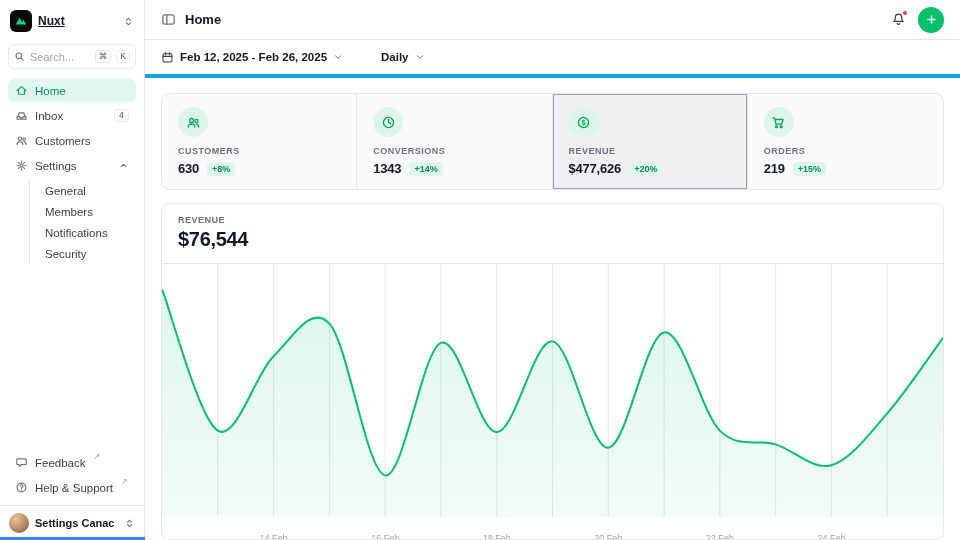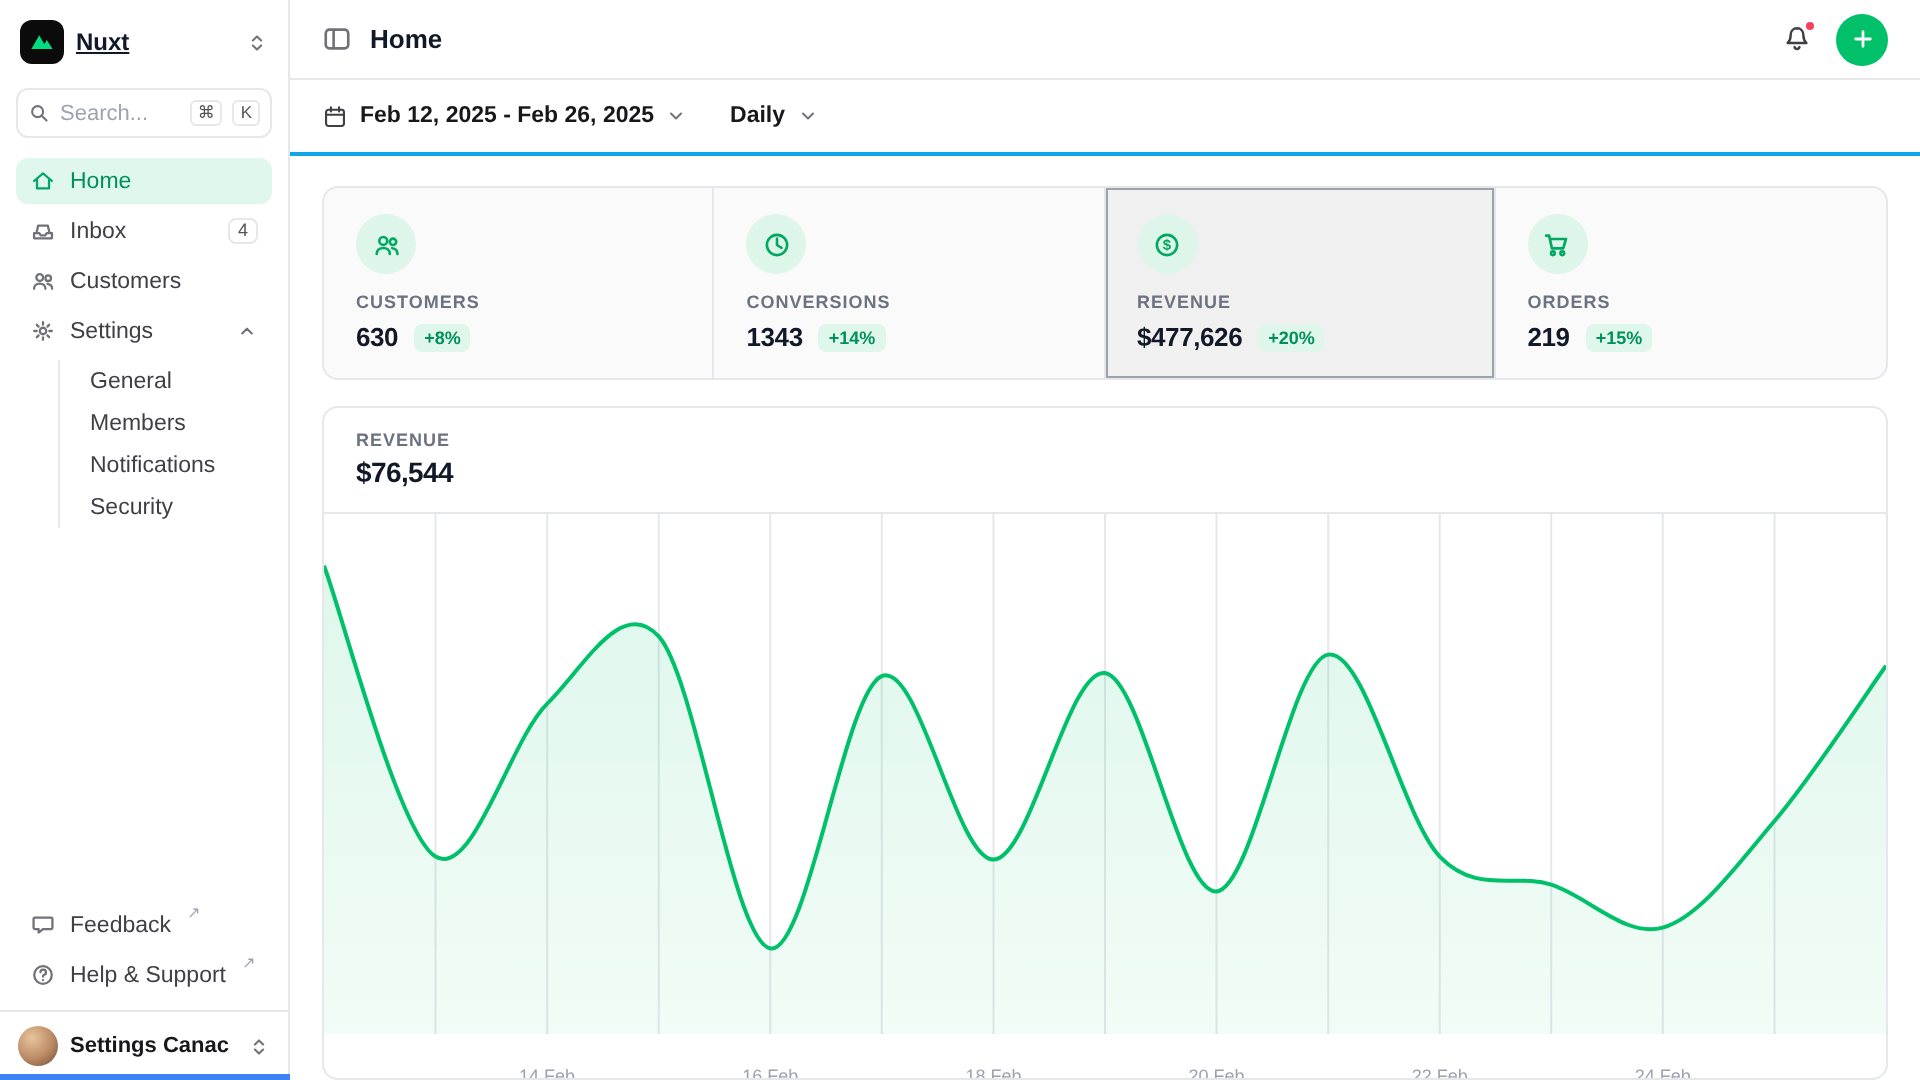"Feb 12, 2025 - Feb" .main-toolbar { border-bottom: 2px solid #0ea5e9 -> 4px solid #0ea5e9; gap: 22px -> 38px }
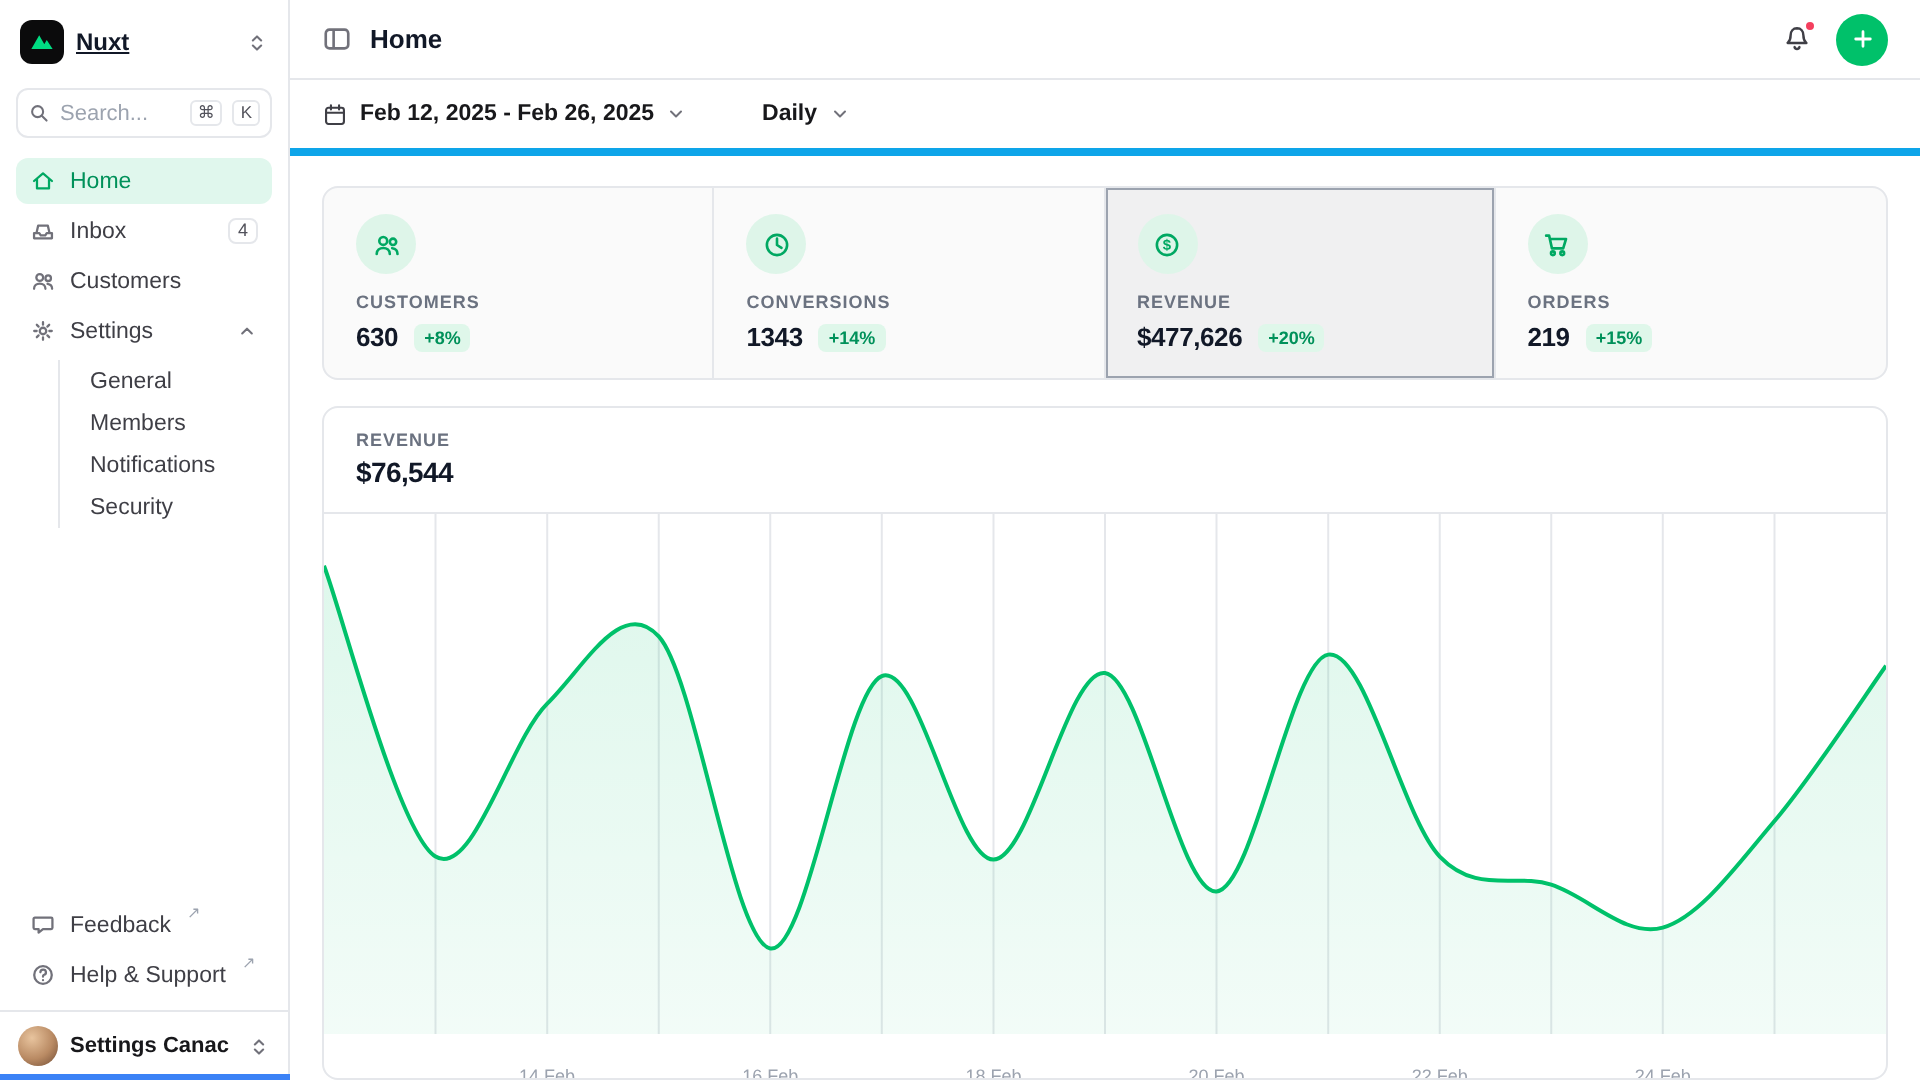"$76,544" .chart-value { font-size: 14px -> 20px }
